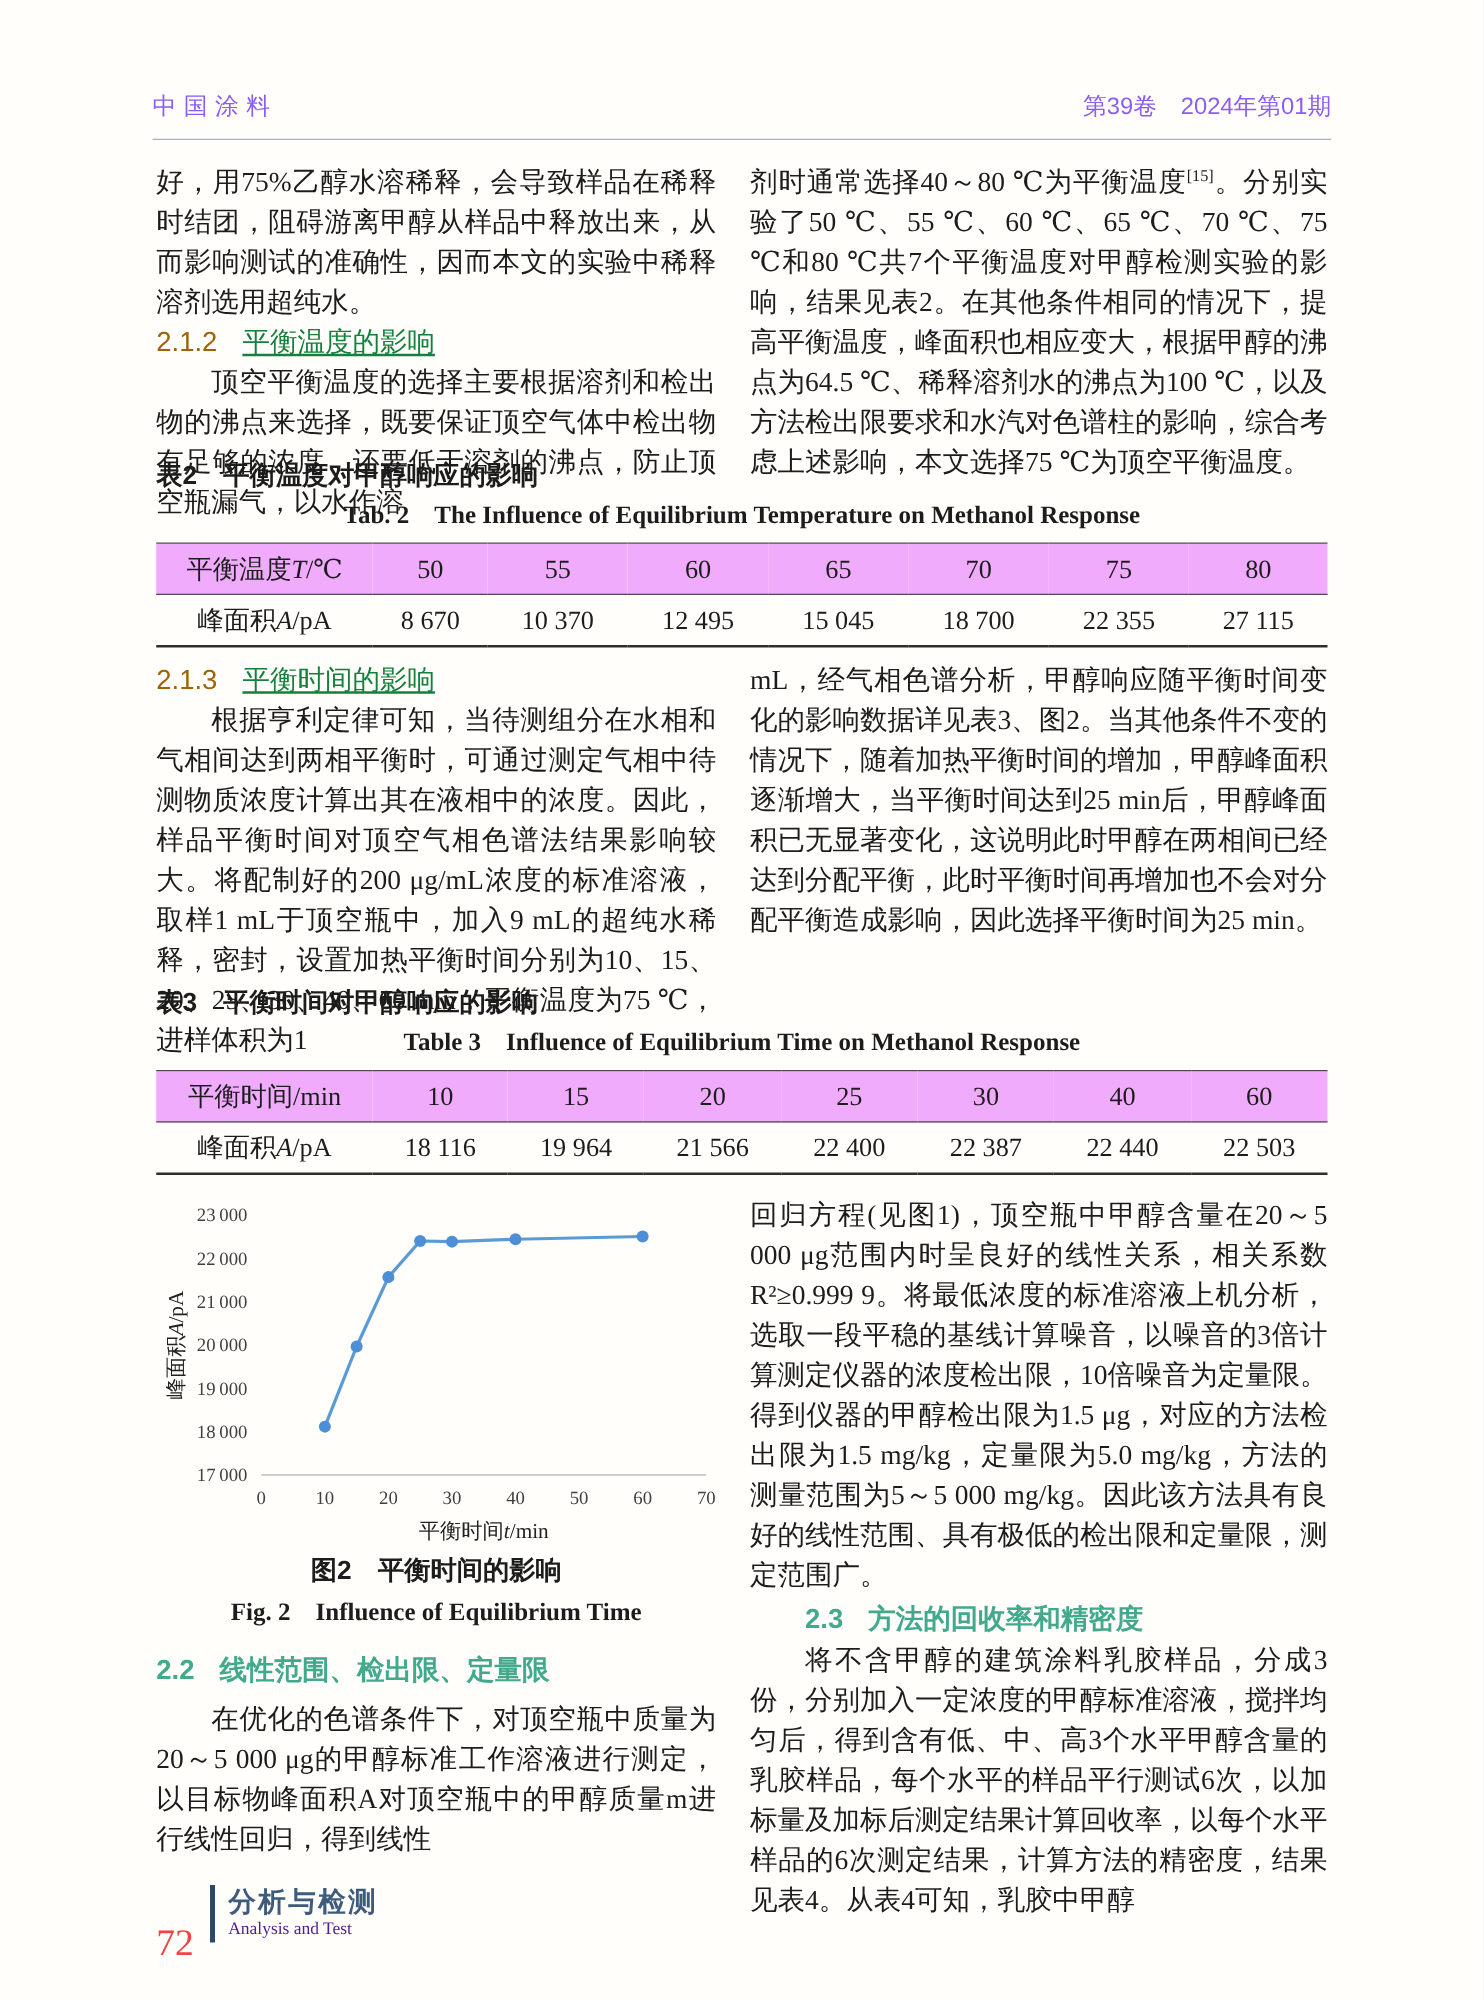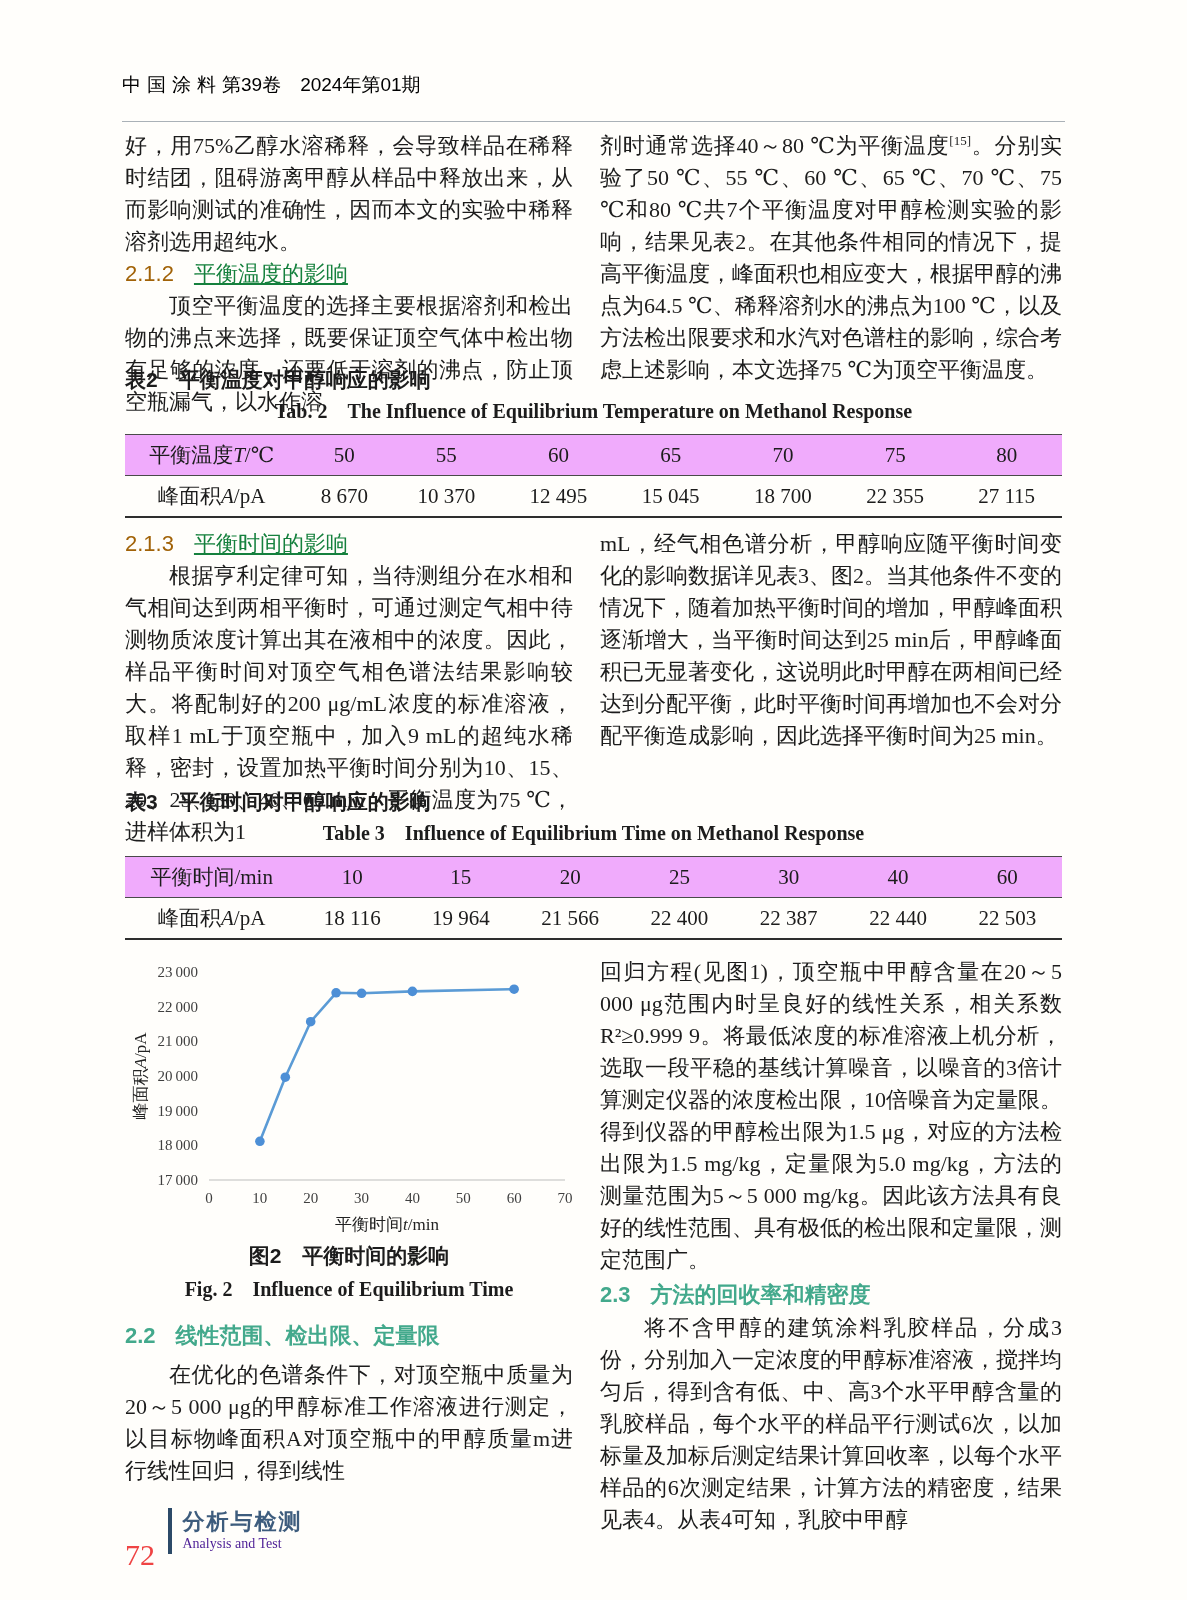"中国涂料" .header { color: #000000 -> #8b5cf6; justify-content: flex-start -> space-between; padding-bottom: 23px -> 13px }
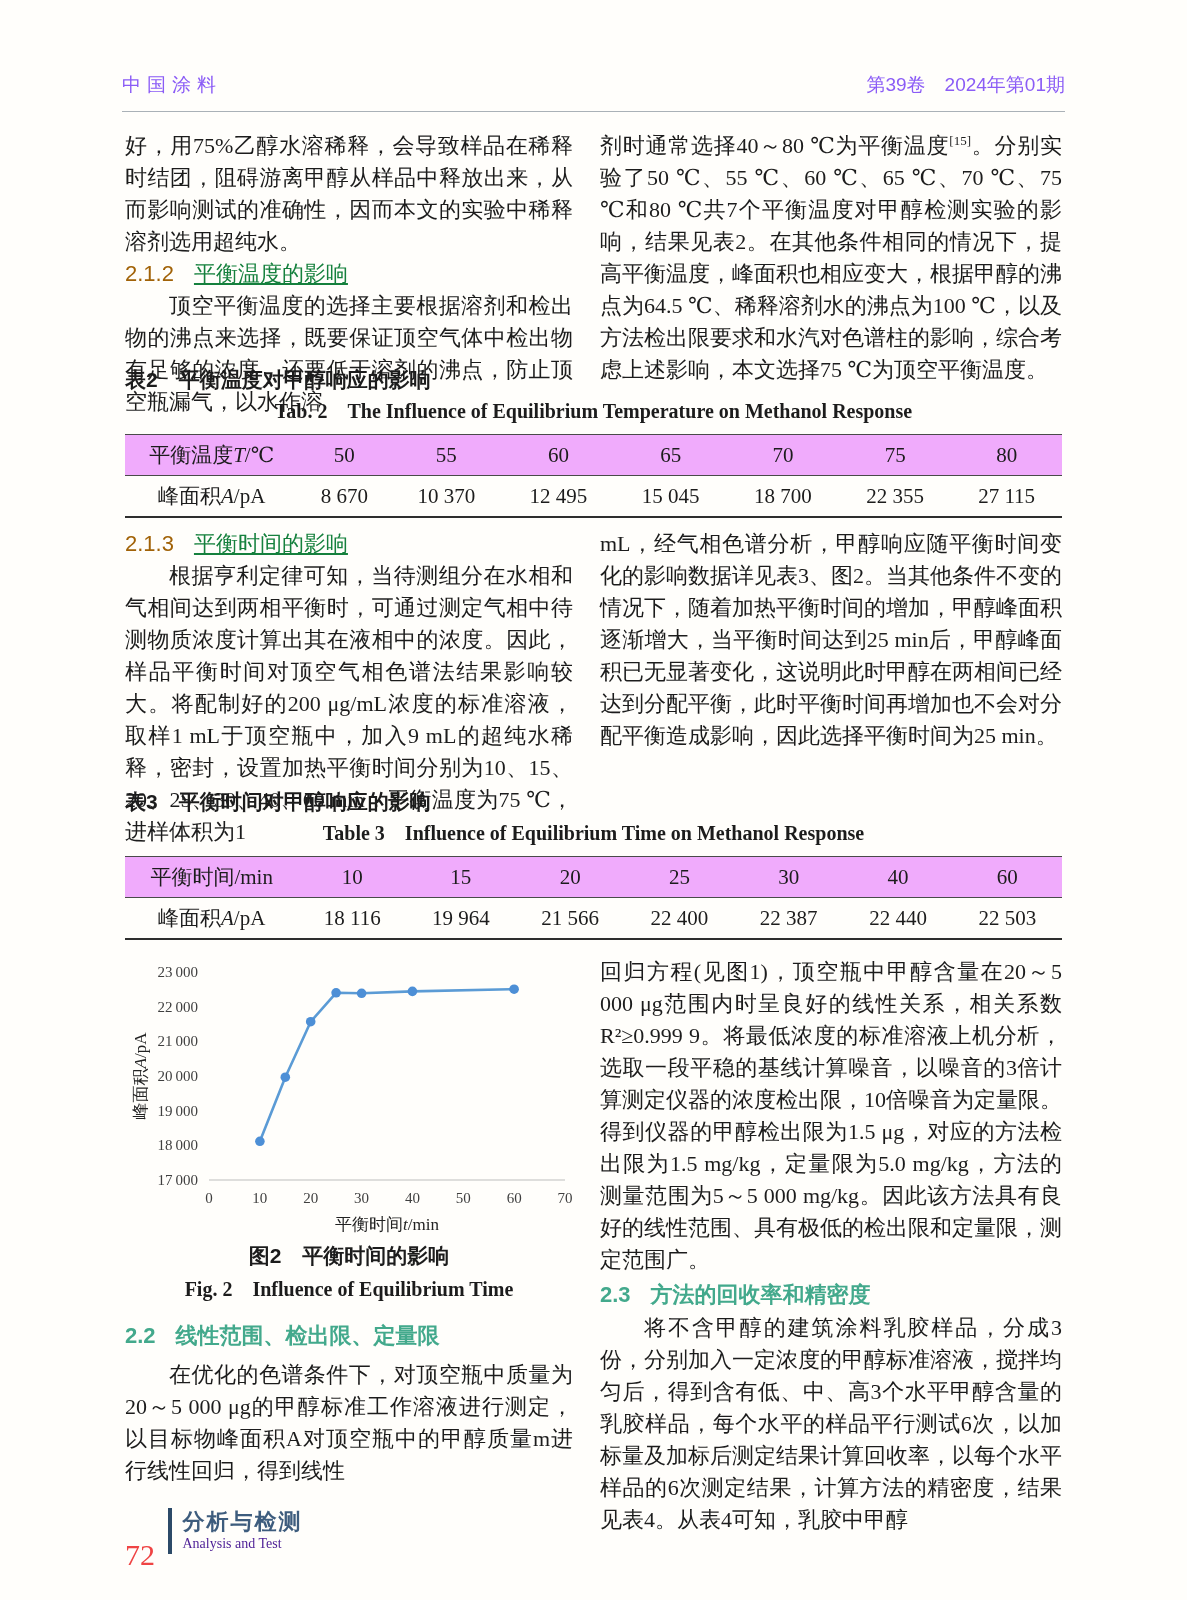"2.3 方法的回收率和精密度" .sec23-h { margin-left: none -> 44px }
